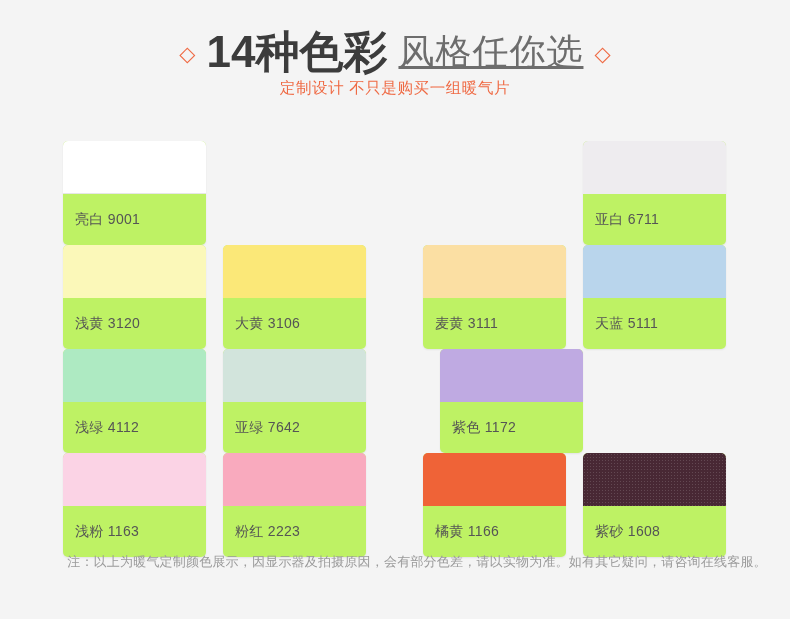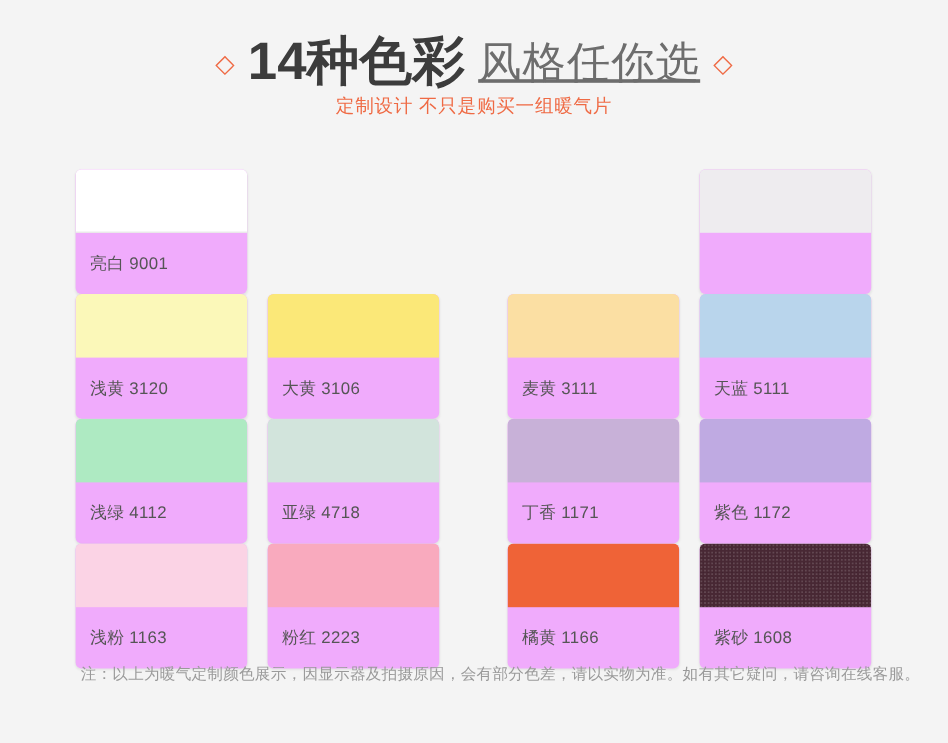"亮白 9001" .card { background: #f0abfc -> #bef264 }
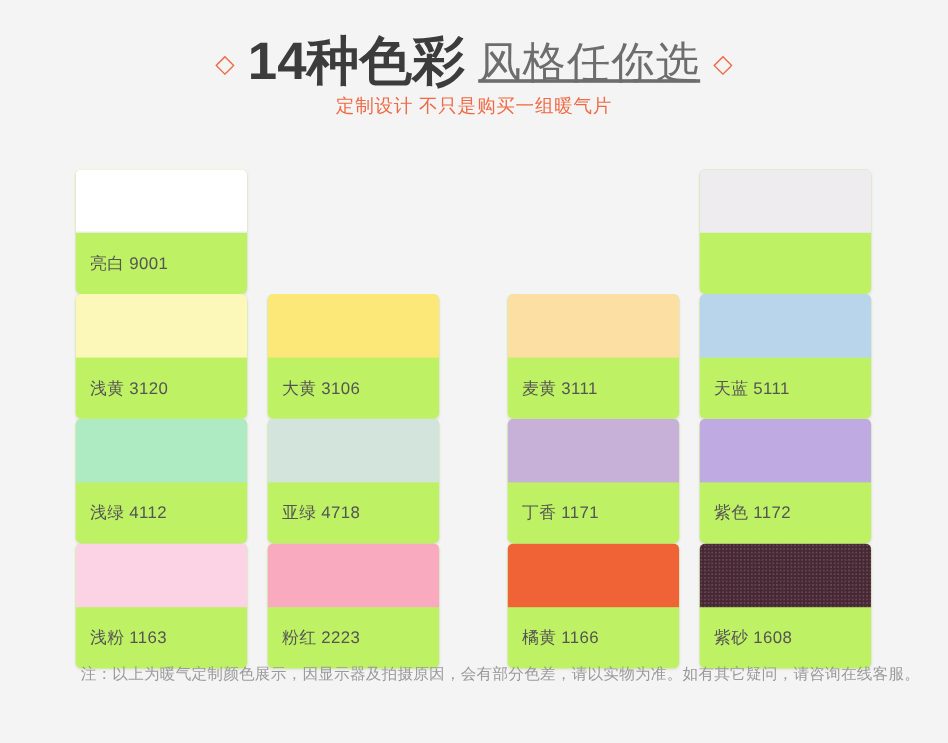"亚白 6711" div.label { html: none -> <div>亚白 6711</div> }
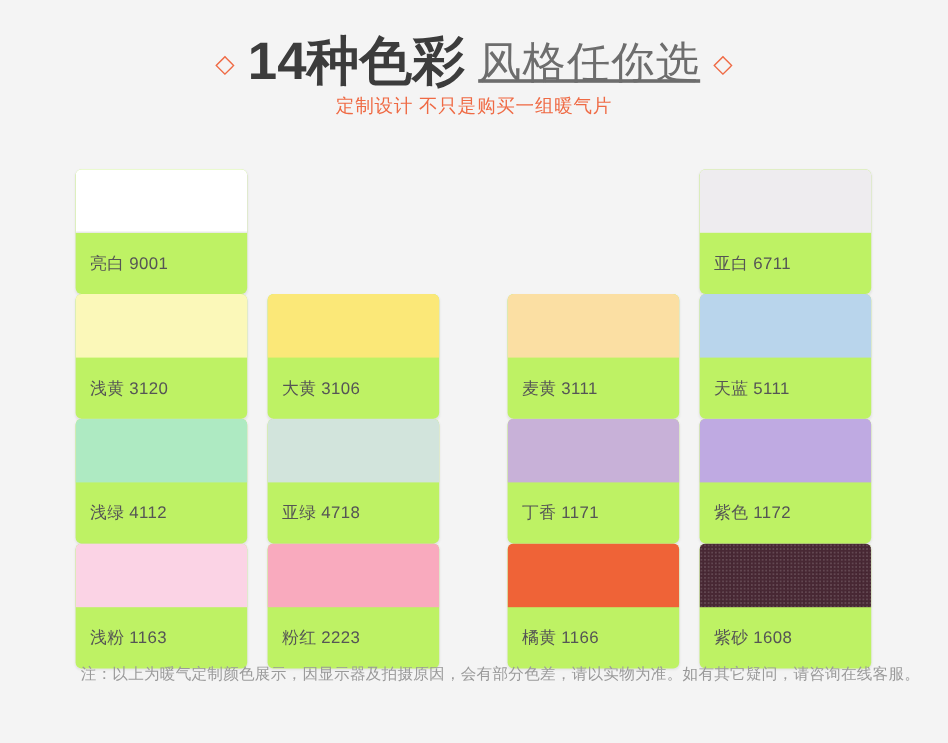"亚绿 4718" div.label { text: 4718 -> 7642 }
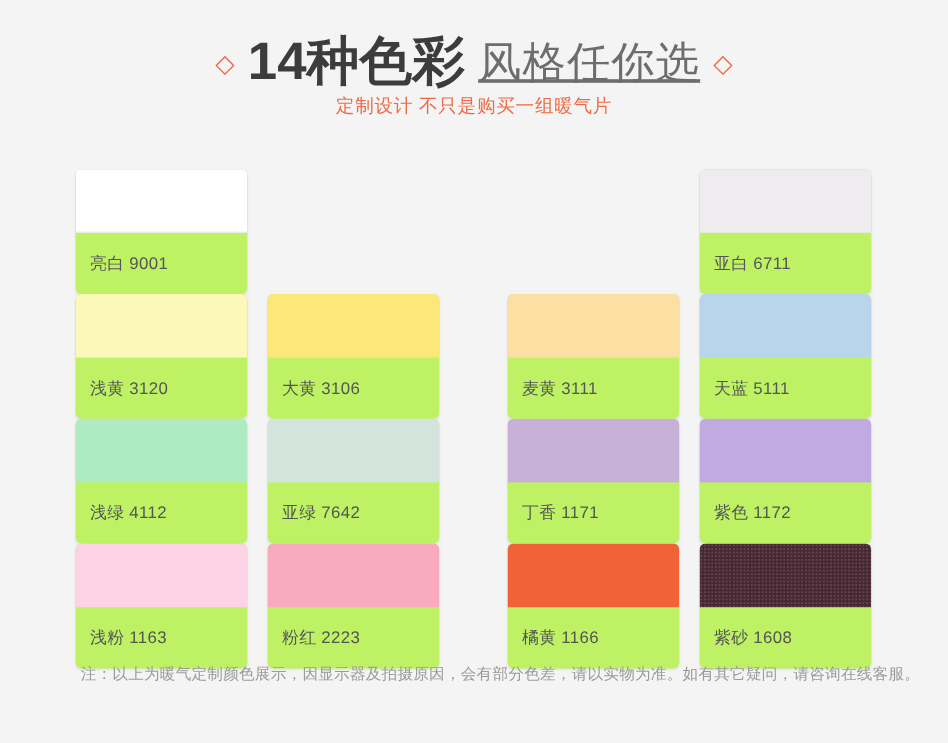"丁香 1171" div.card { html: <div> <div></div> <div>丁香 1171</div> </div> -> none }
